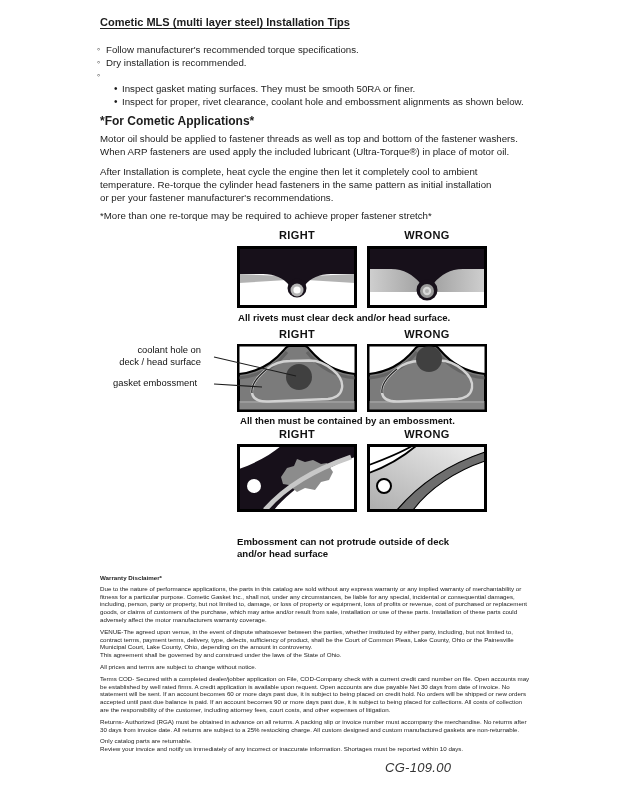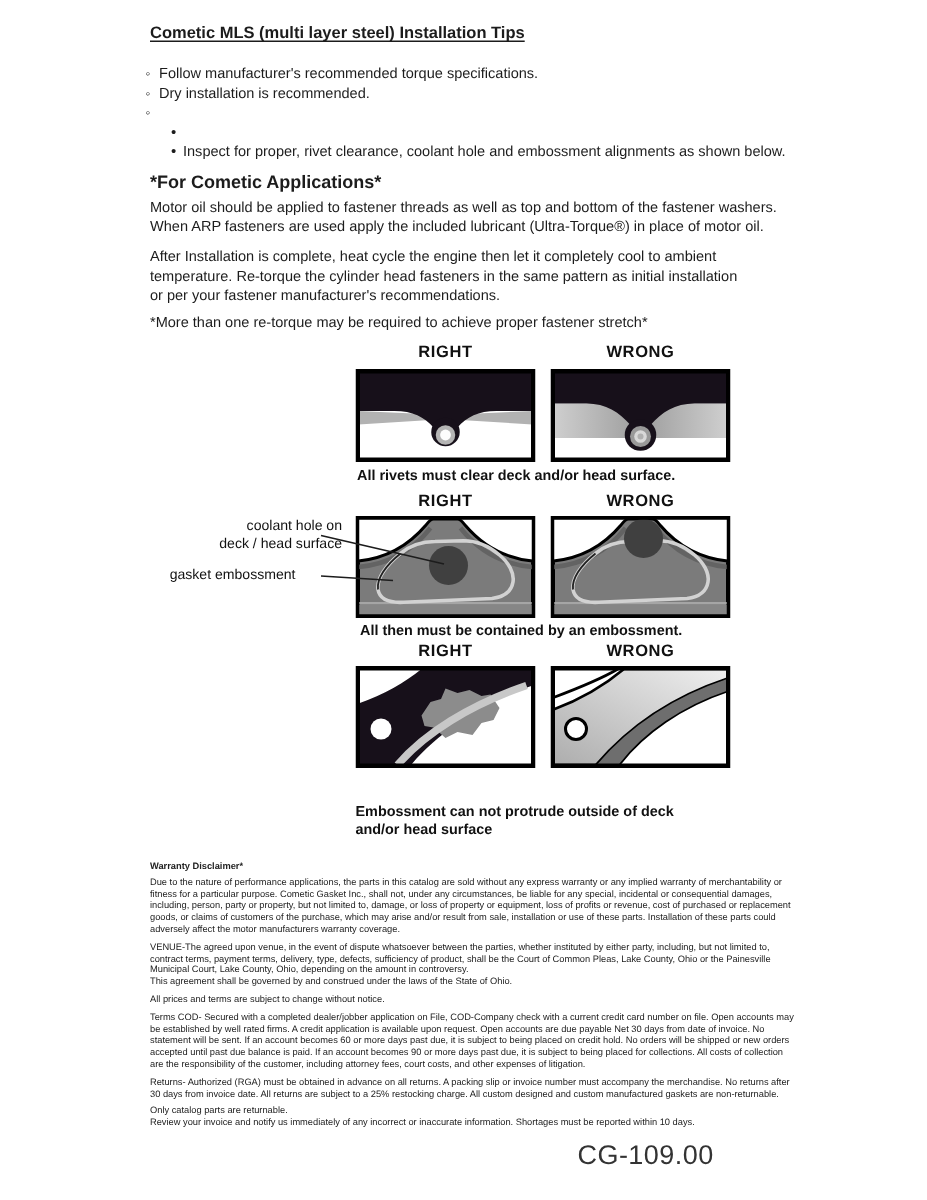"Inspect gasket mating surfaces. They" span { html: none -> <span>Inspect gasket mating surfaces. They must be smooth 50RA or finer.</span> }
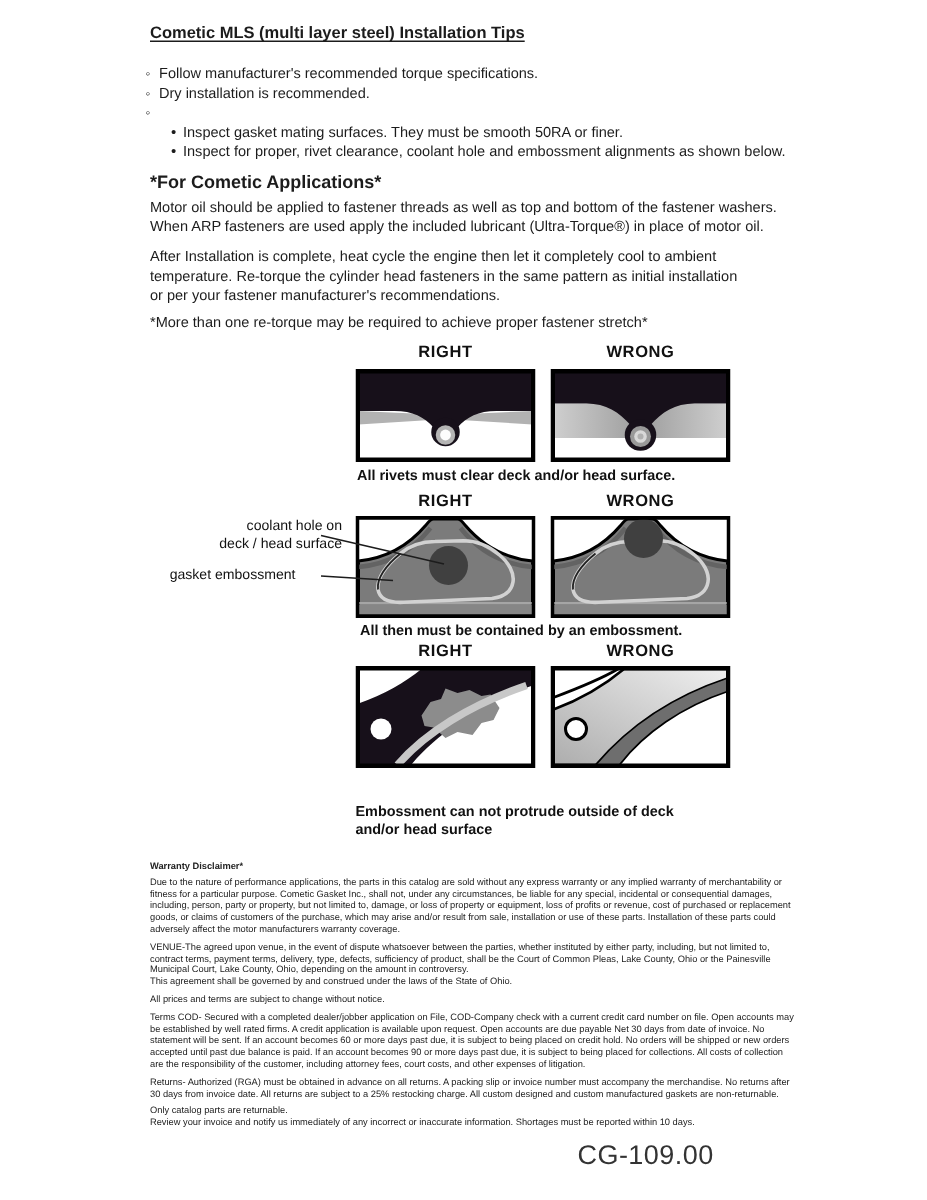"coolant hole on" .co1 { left: 133px -> 106px }
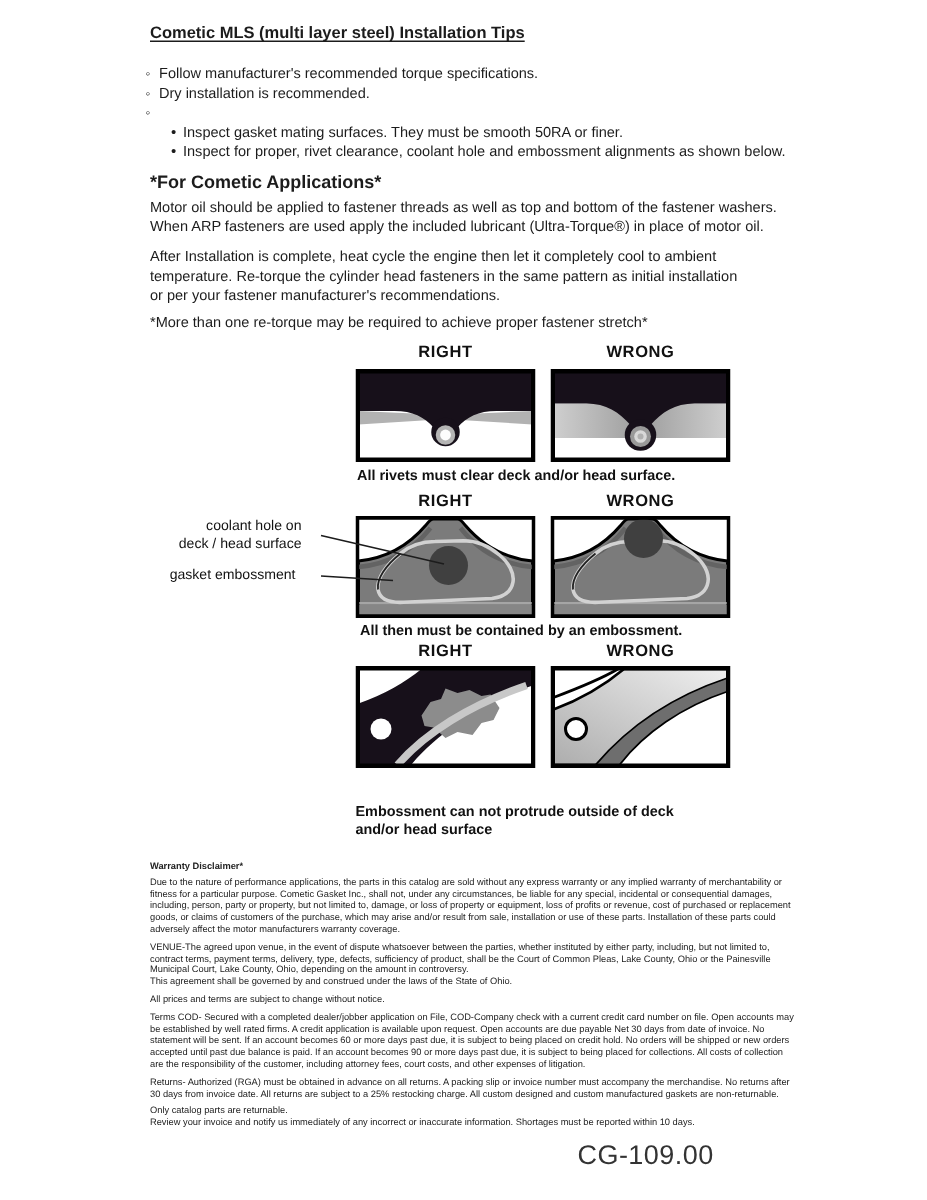"CG-109.00" .doc-code { font-size: 18px -> 13px; font-style: none -> italic }
